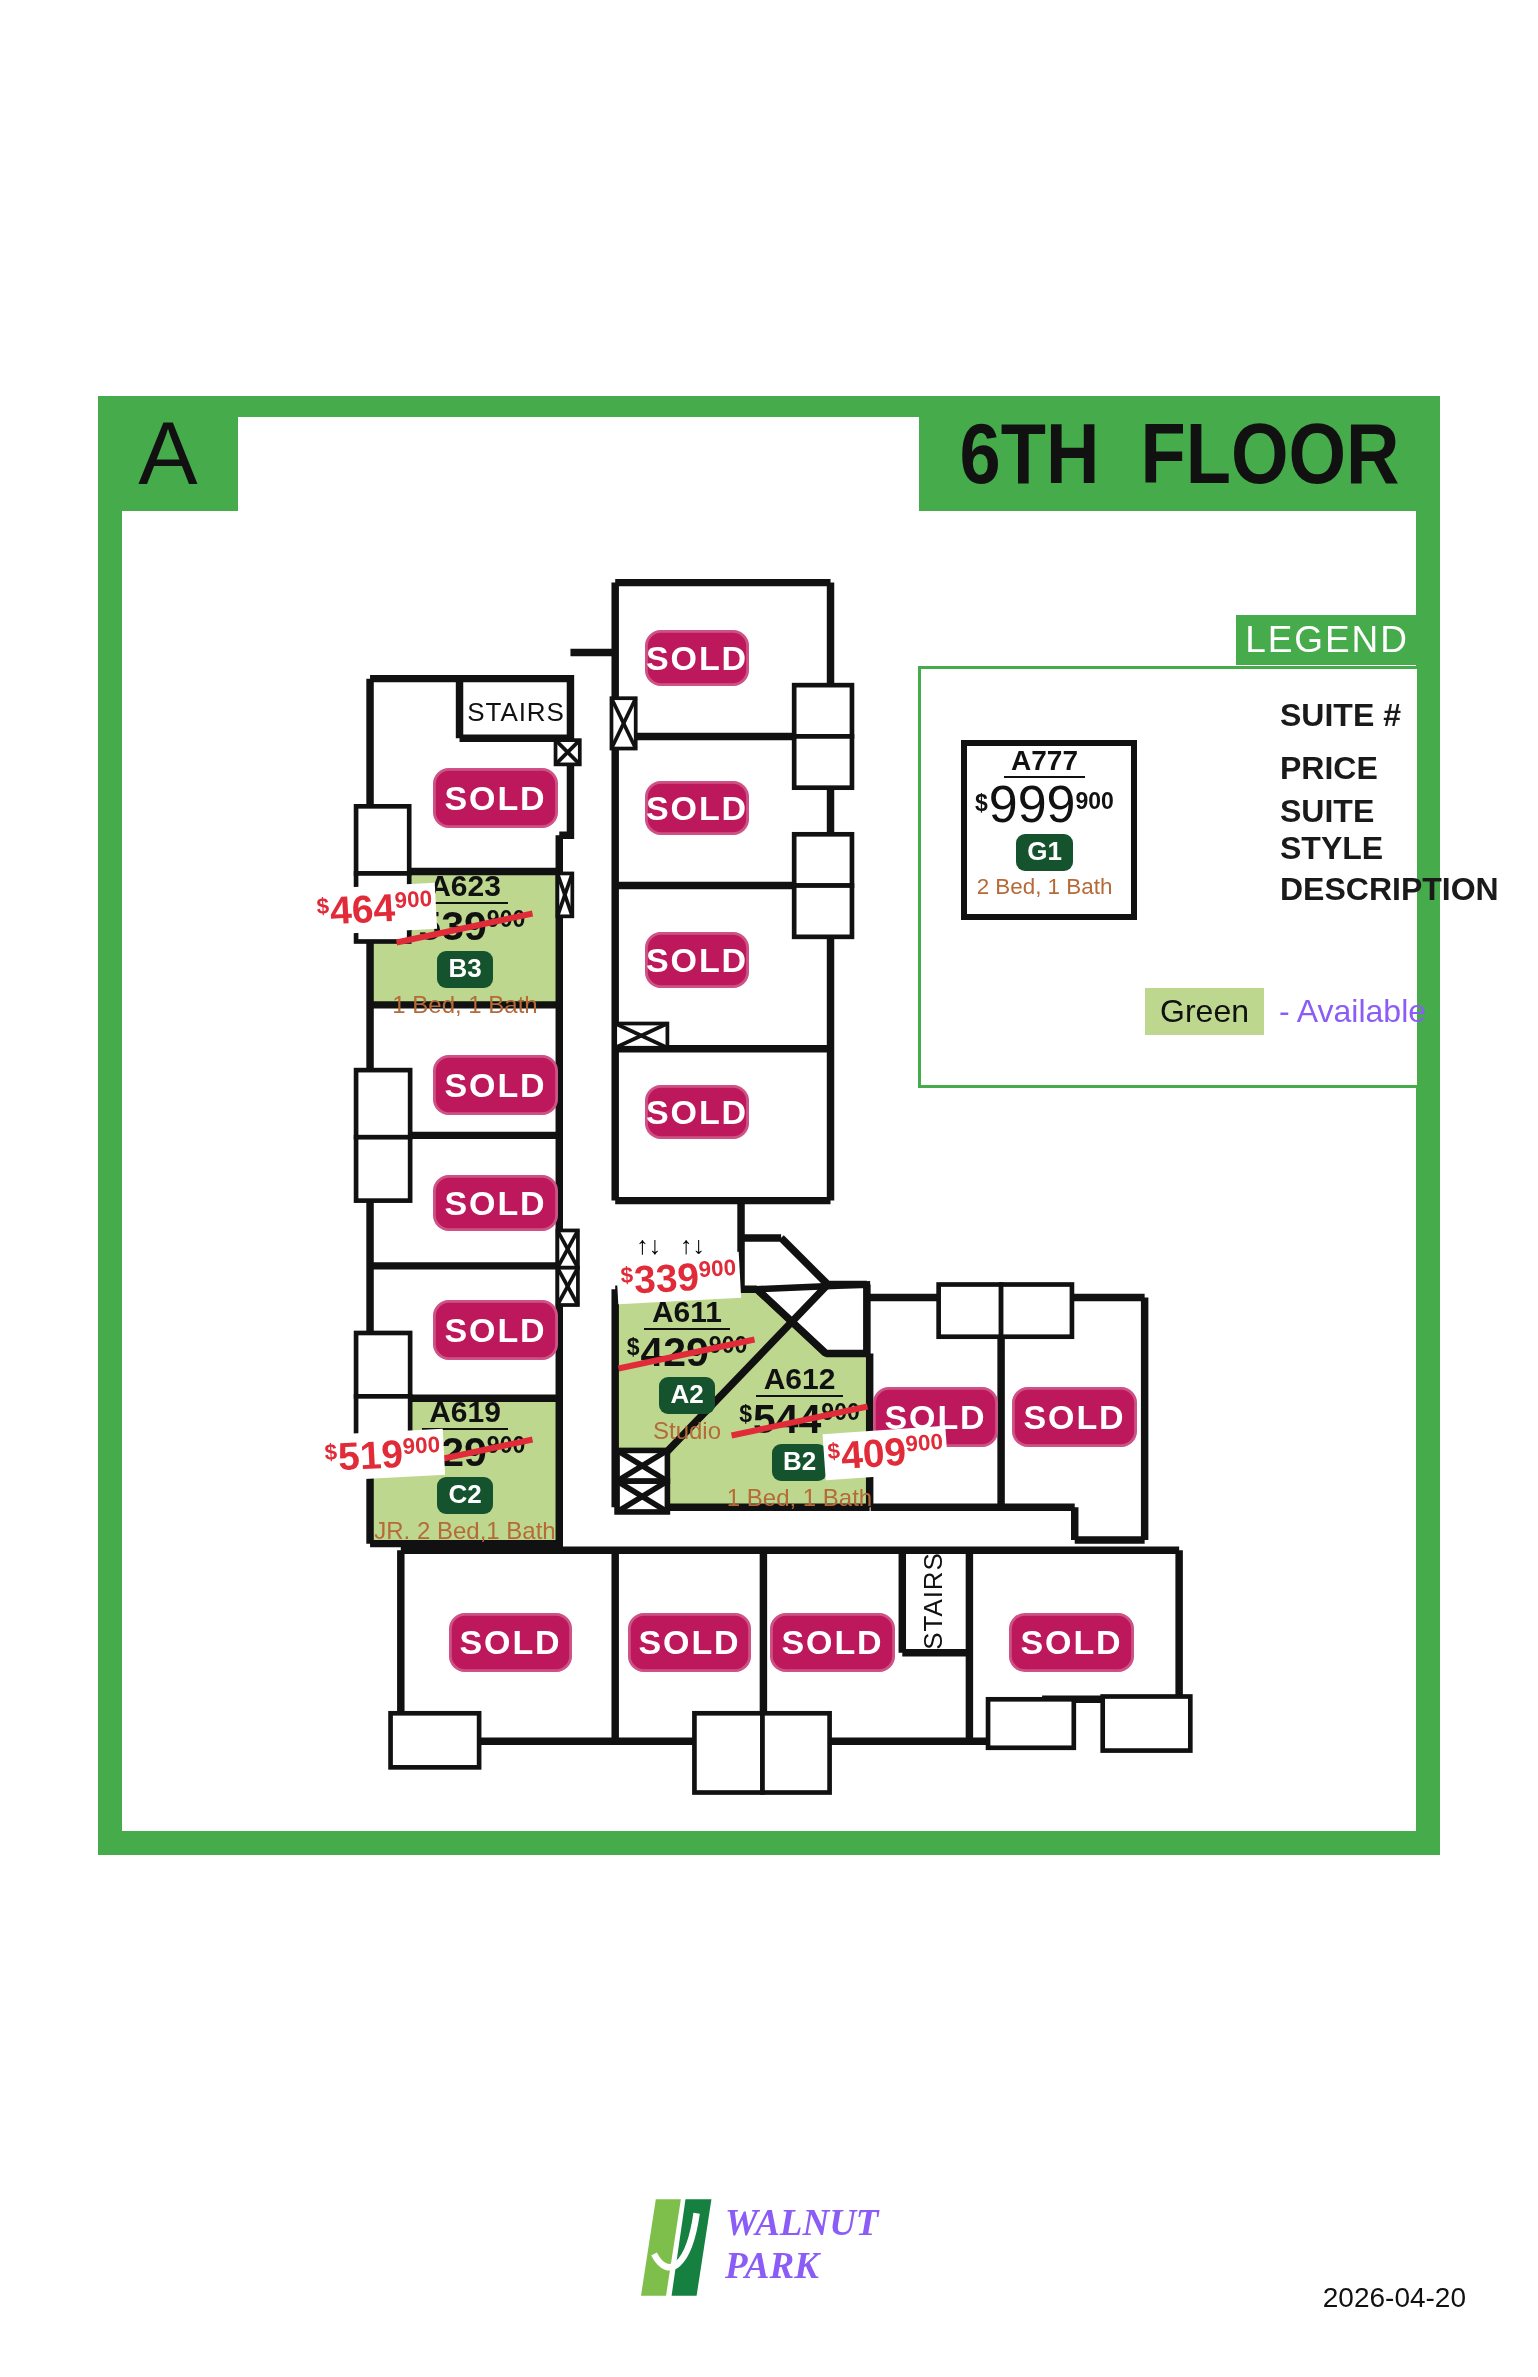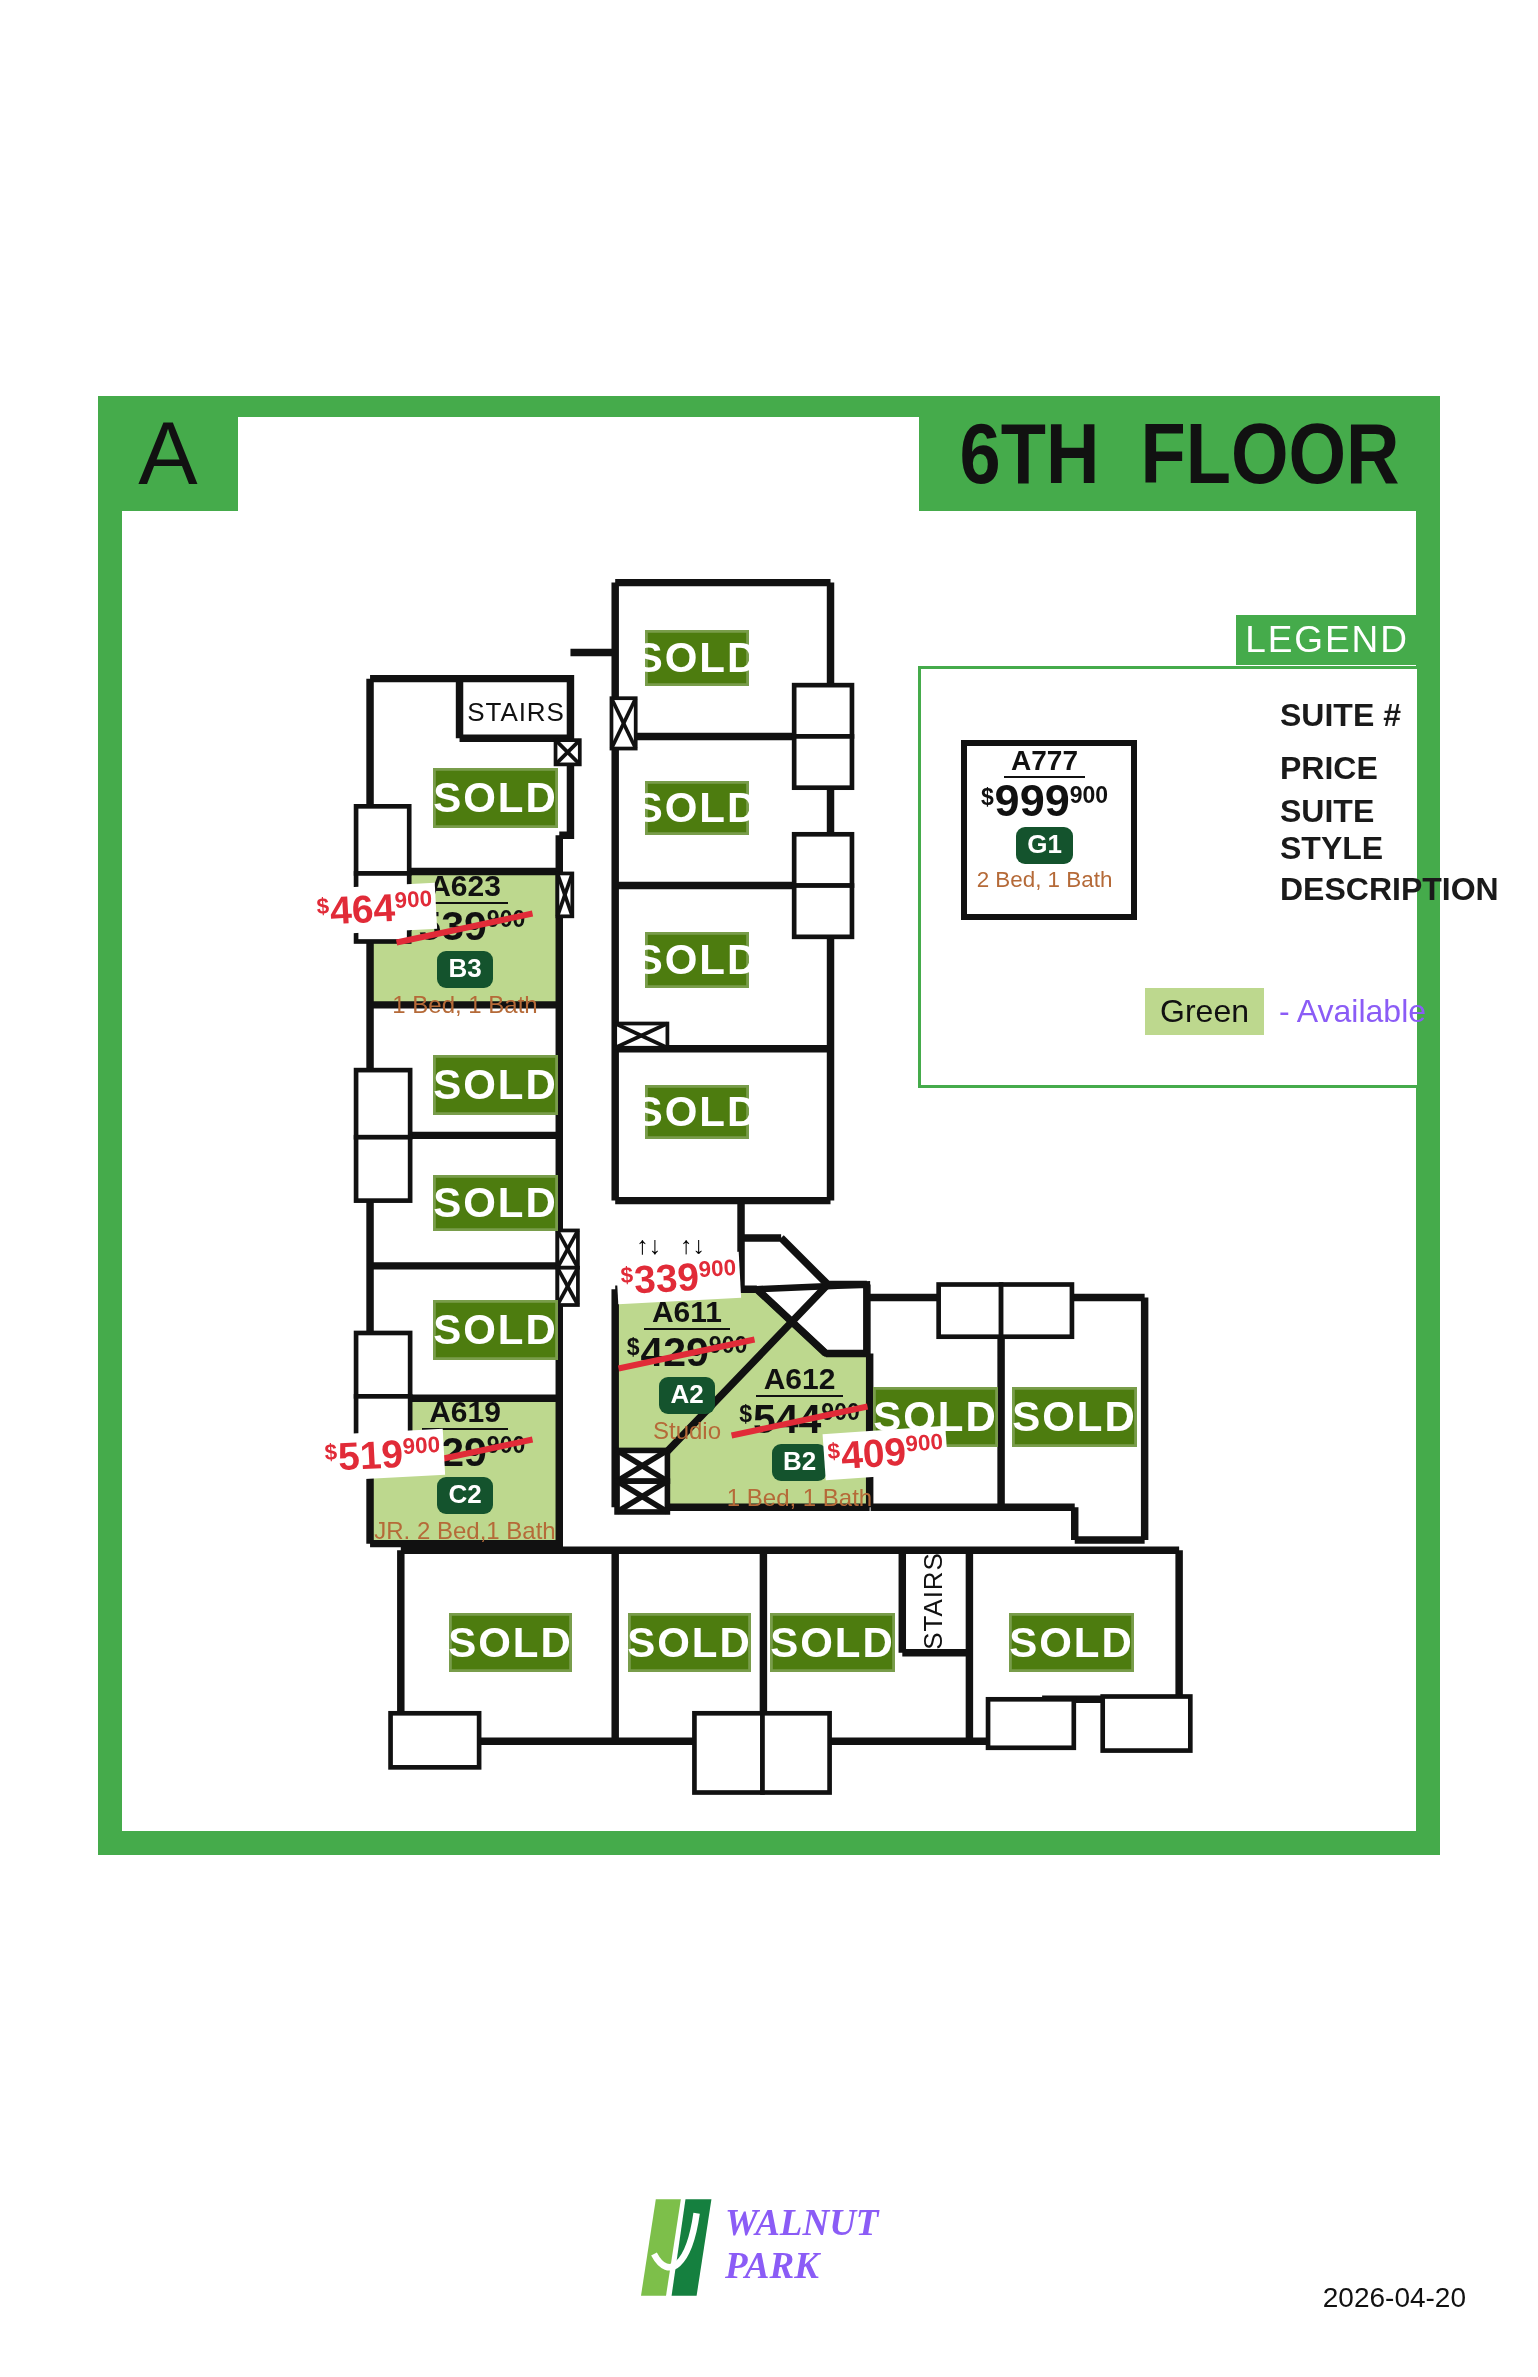"SOLD" .sold { background: #4d7c0f -> #be185d; border-radius: 0 -> 16px; font-size: 42px -> 34px }
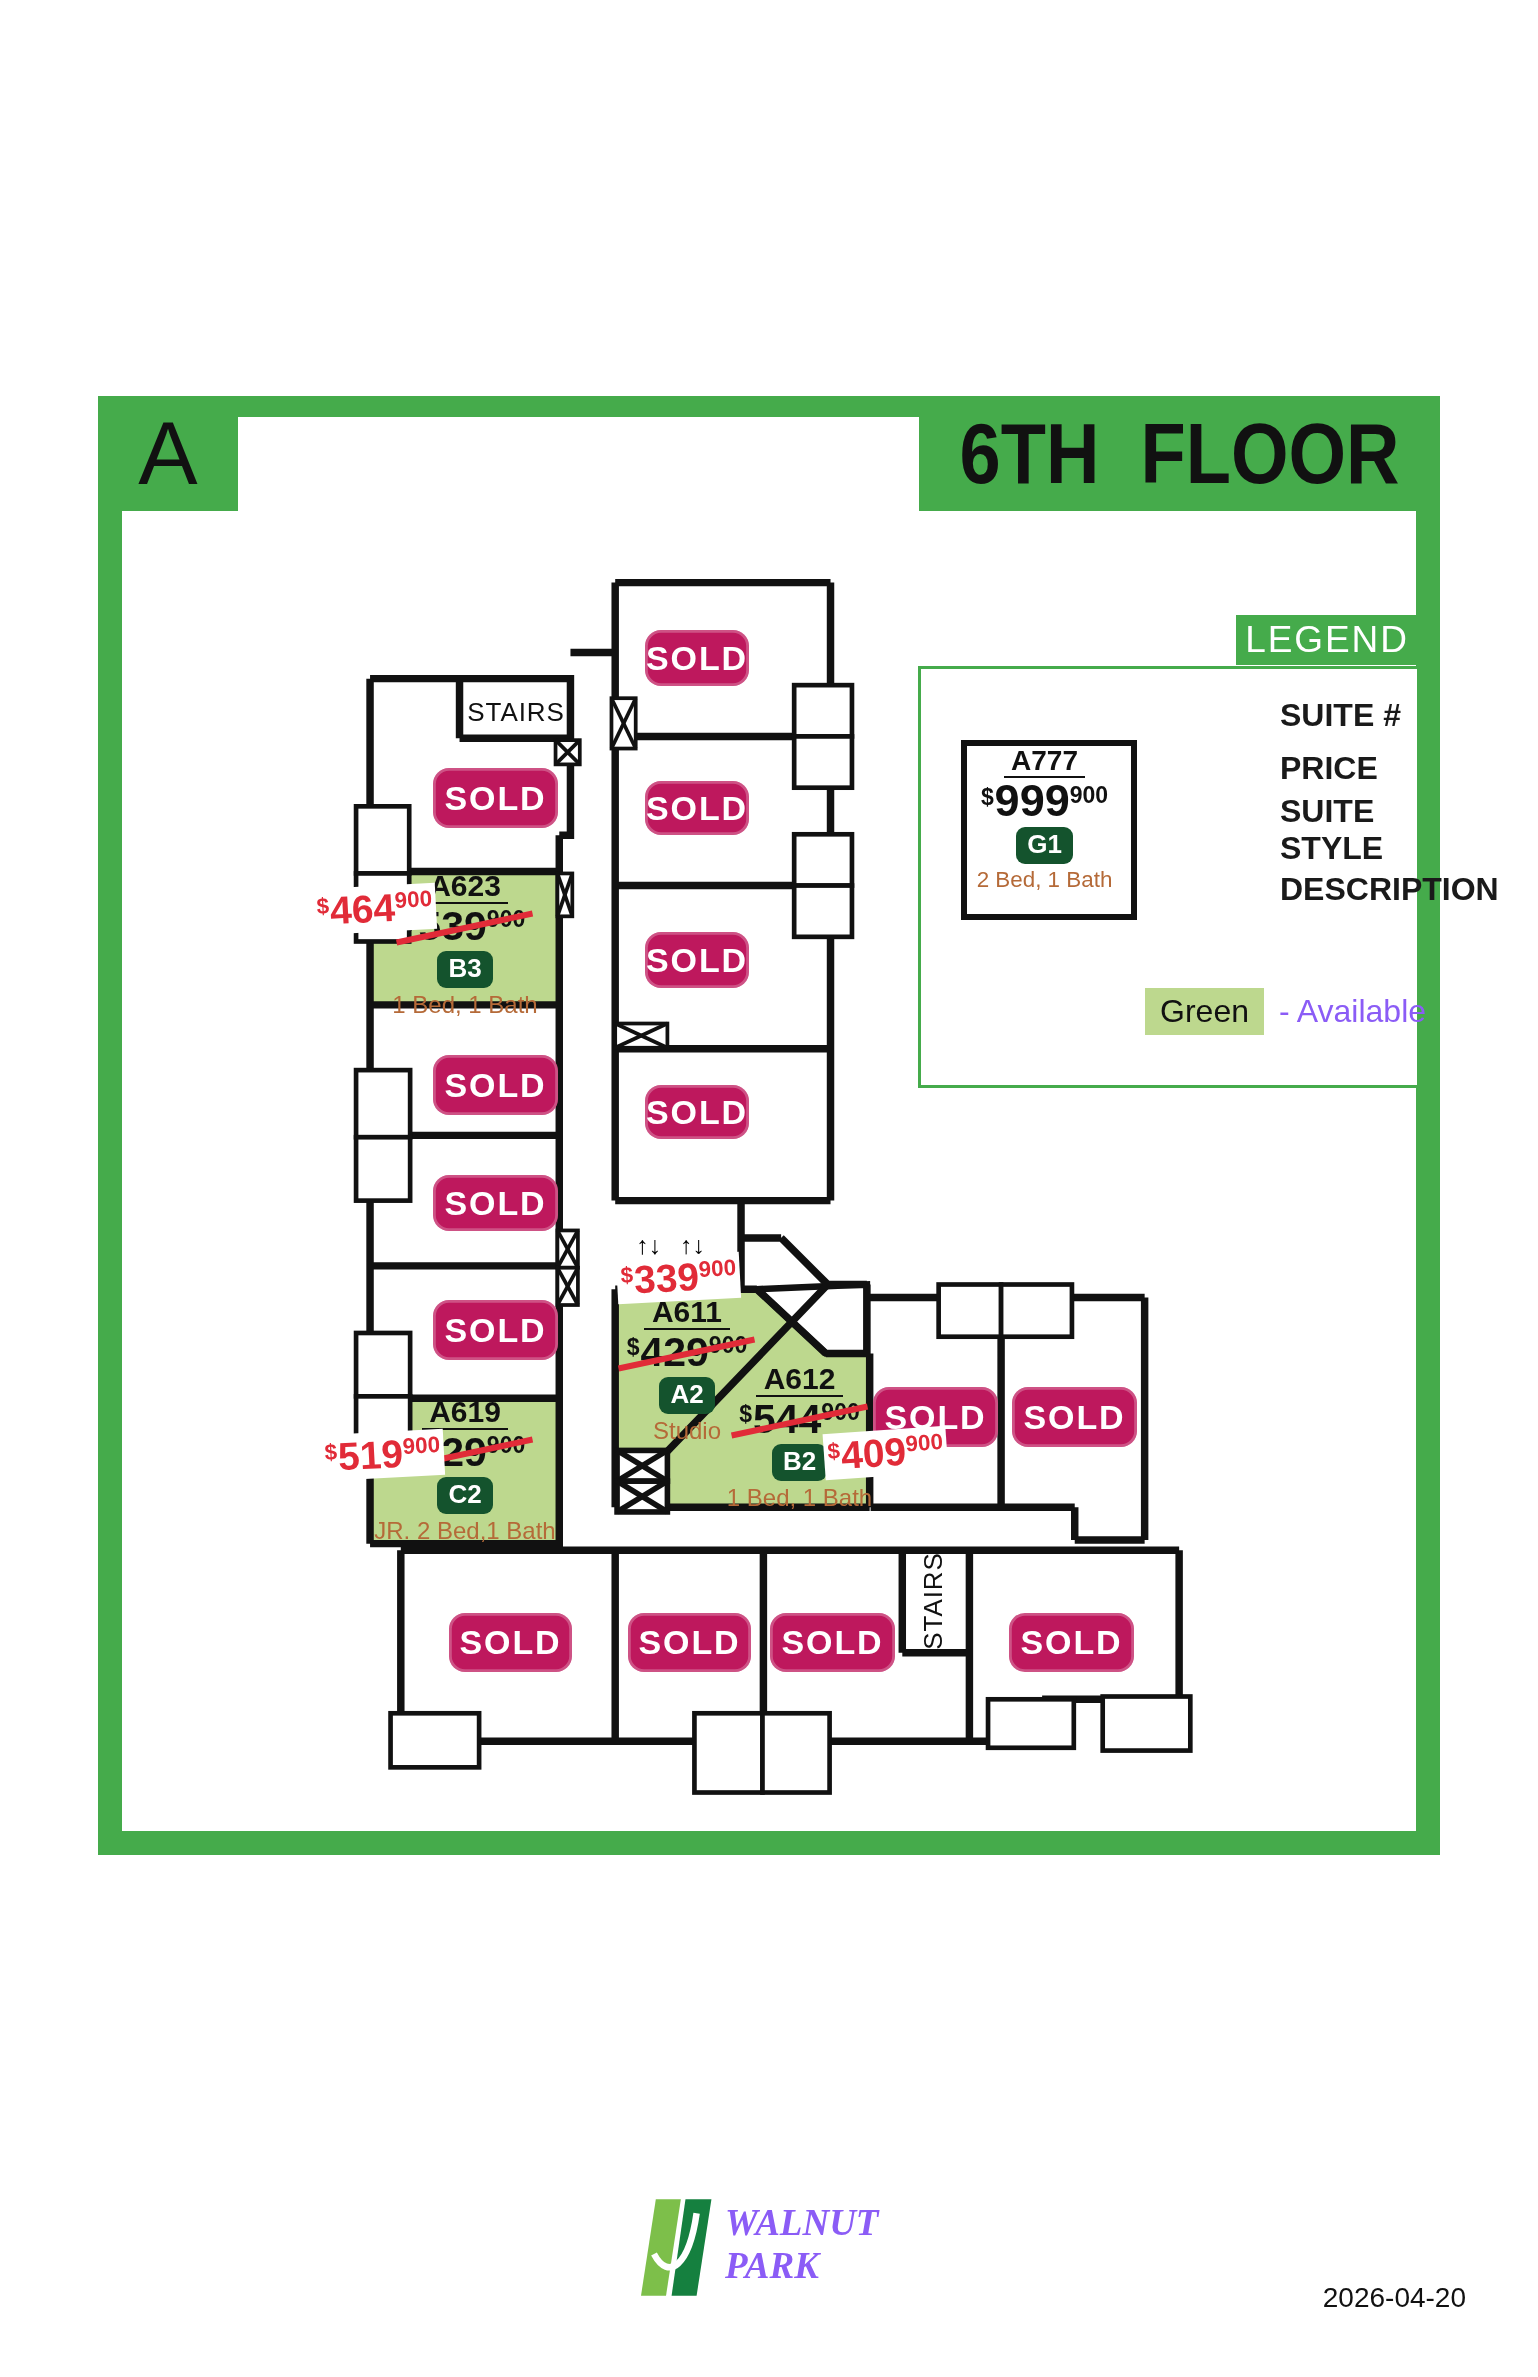"999" .expmain { font-size: 45px -> 52px; font-weight: 700 -> 400 }
